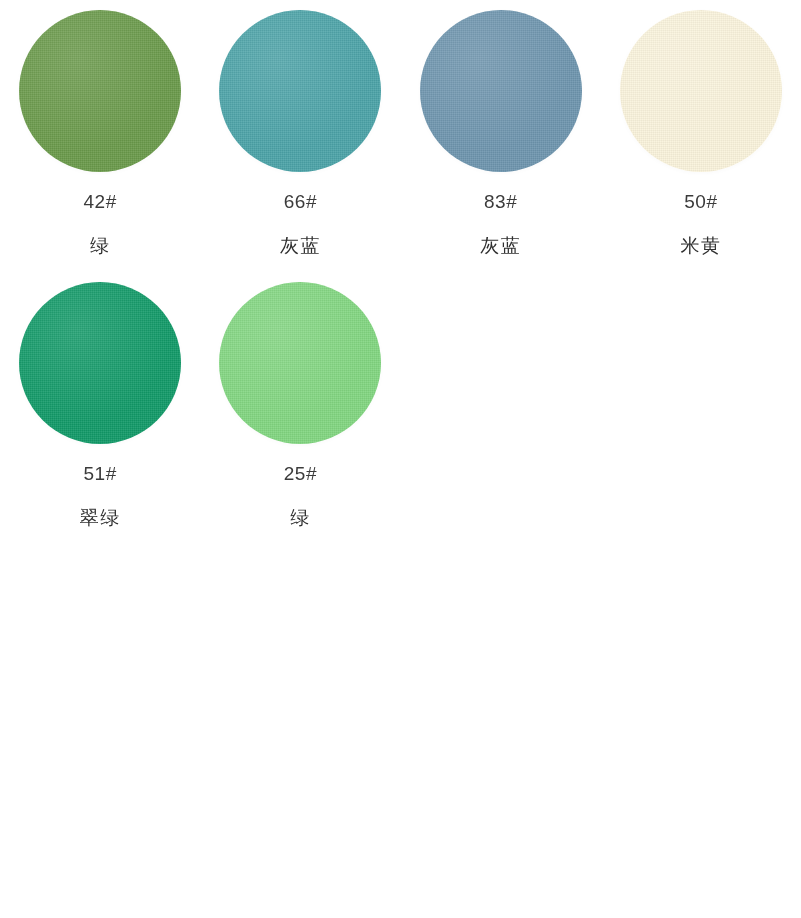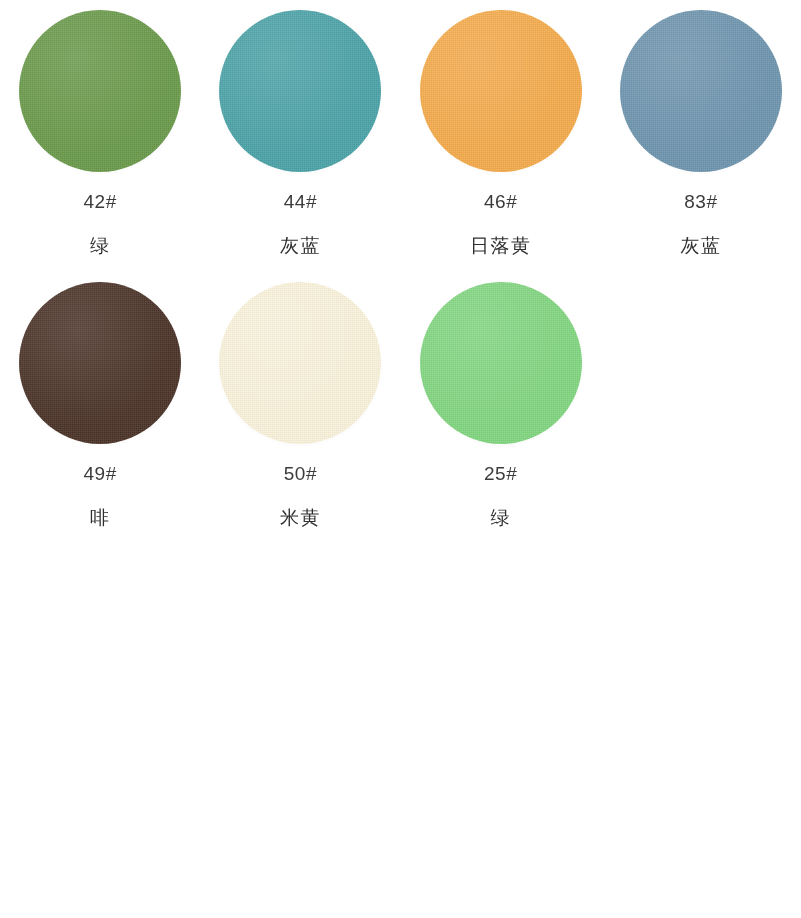"44#" div.swatch-code { text: 44 -> 66 }
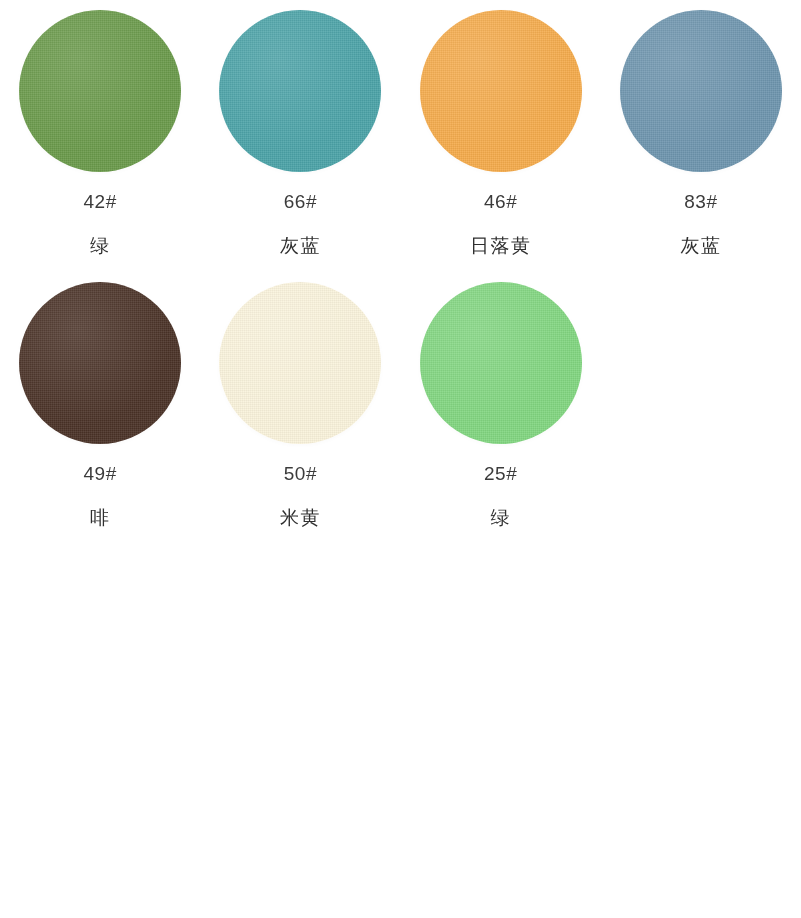"46#" div.swatch-cell { html: <div> <div> <div></div> </div> <div>46#</div> <div>日落黄</div> </div> -> none }
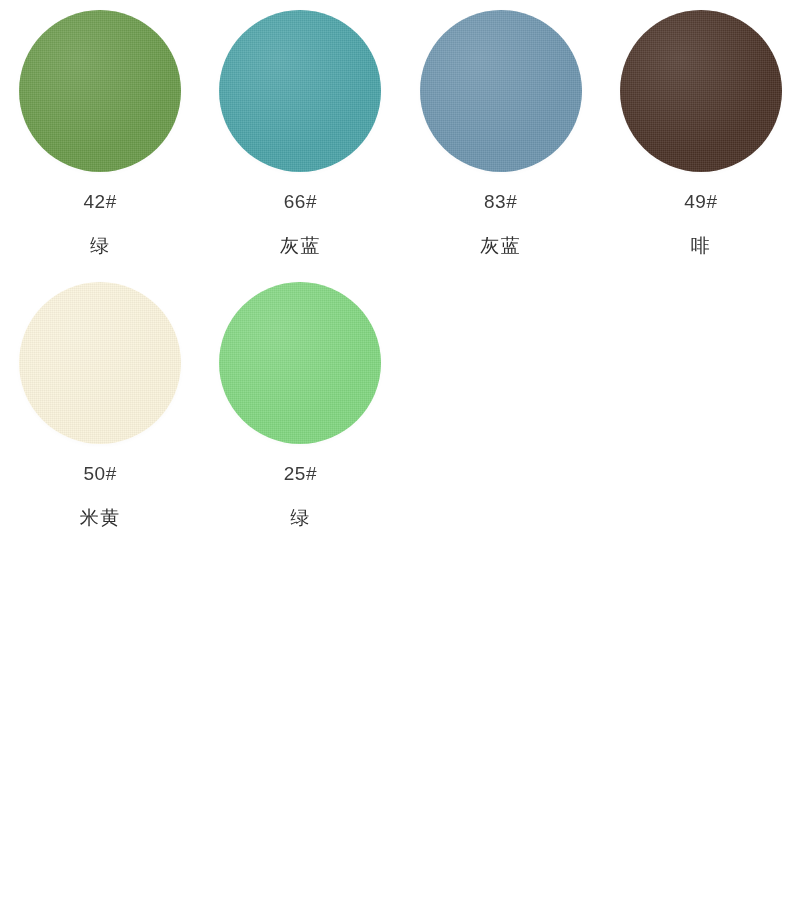"49#" div.swatch-cell { html: <div> <div> <div></div> </div> <div>49#</div> <div>啡</div> </div> -> none }
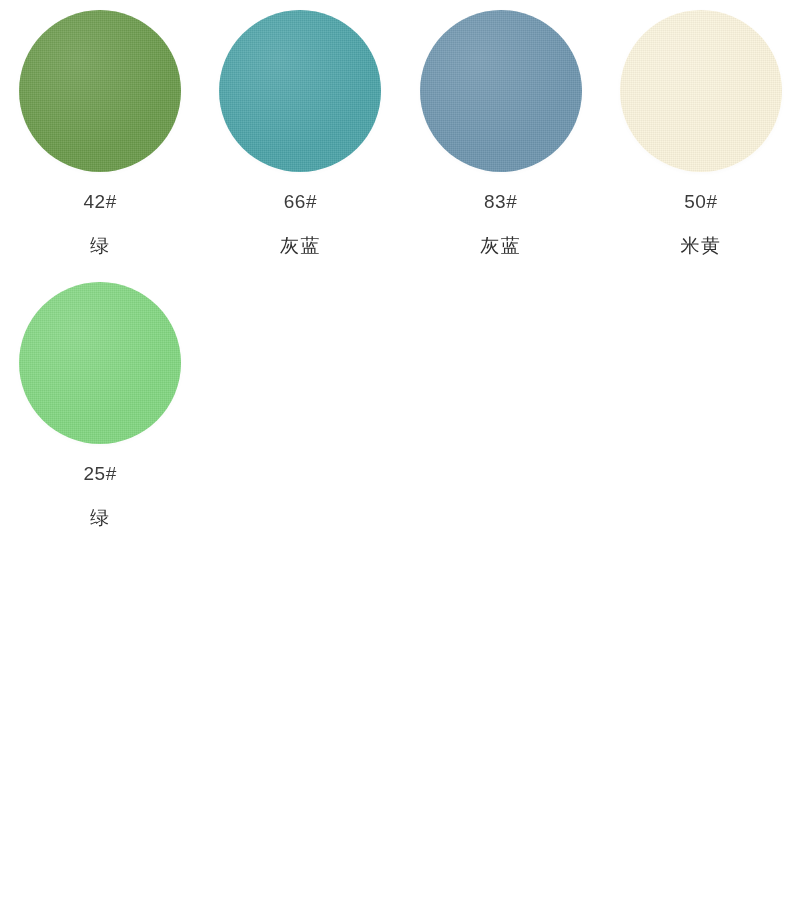"51#" div.swatch-cell { html: none -> <div> <div> <div></div> </div> <div>51#</div> <div>翠绿</div> </div> }
